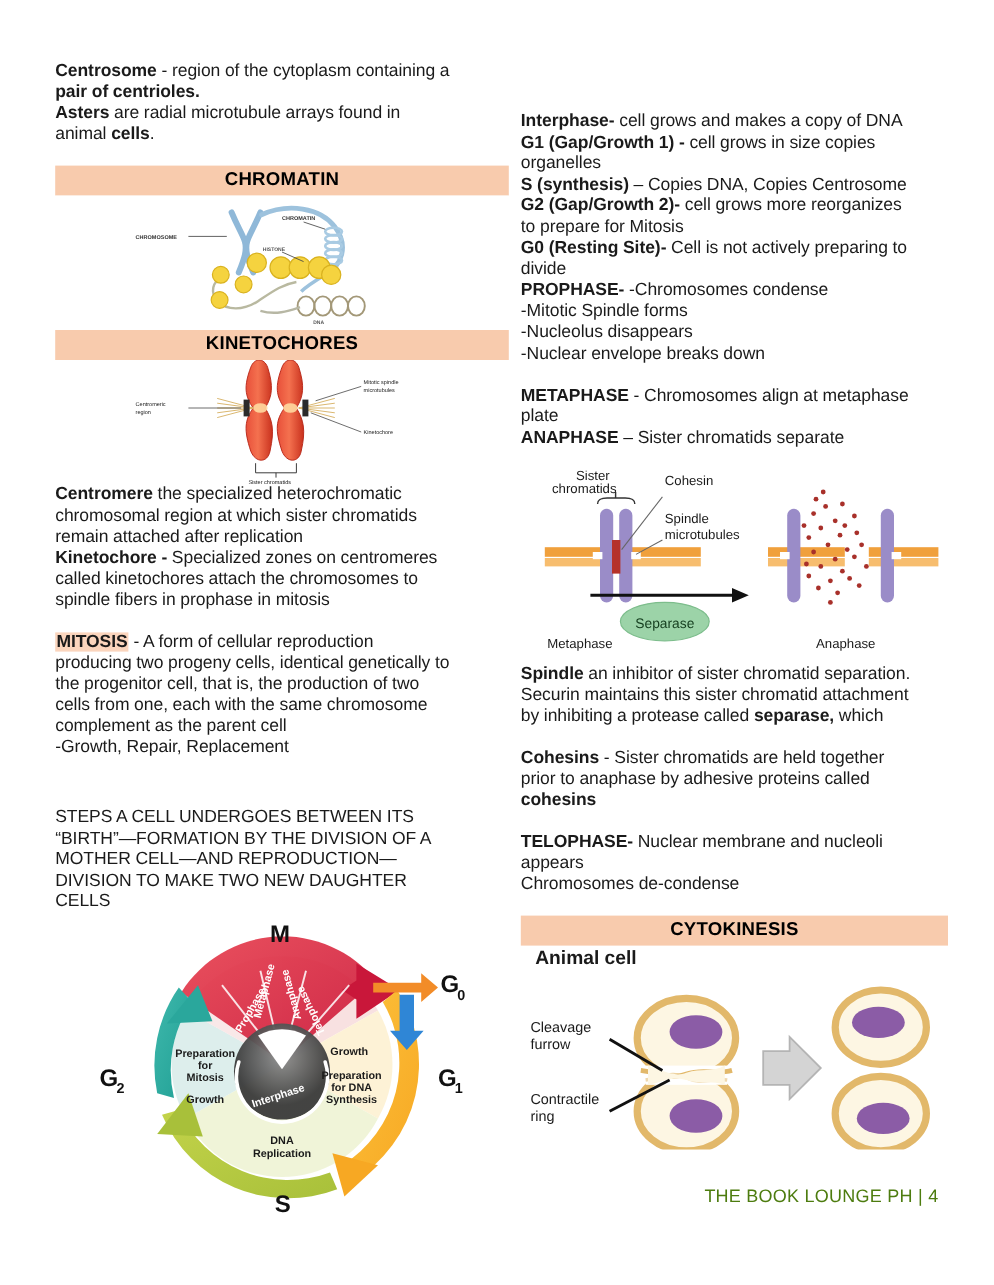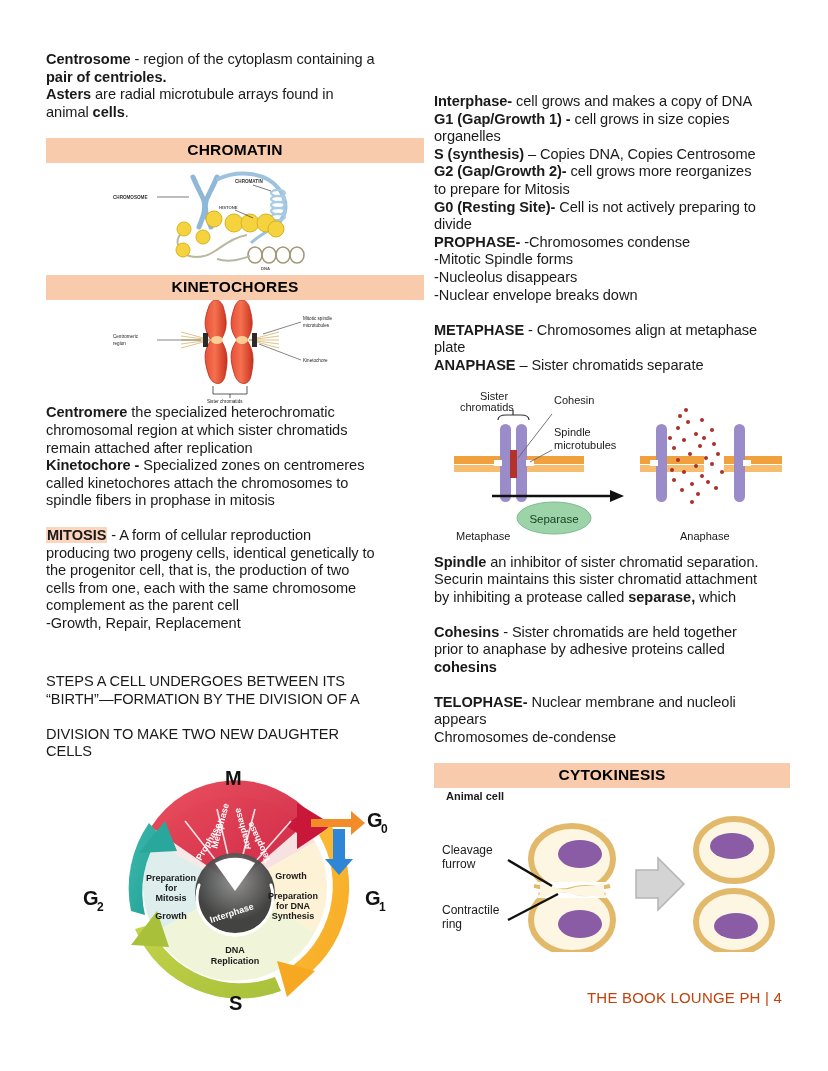"MOTHER CELL—AND REPRODUCTION—" span { html: none -> <span>MOTHER CELL—AND REPRODUCTION—</span> }
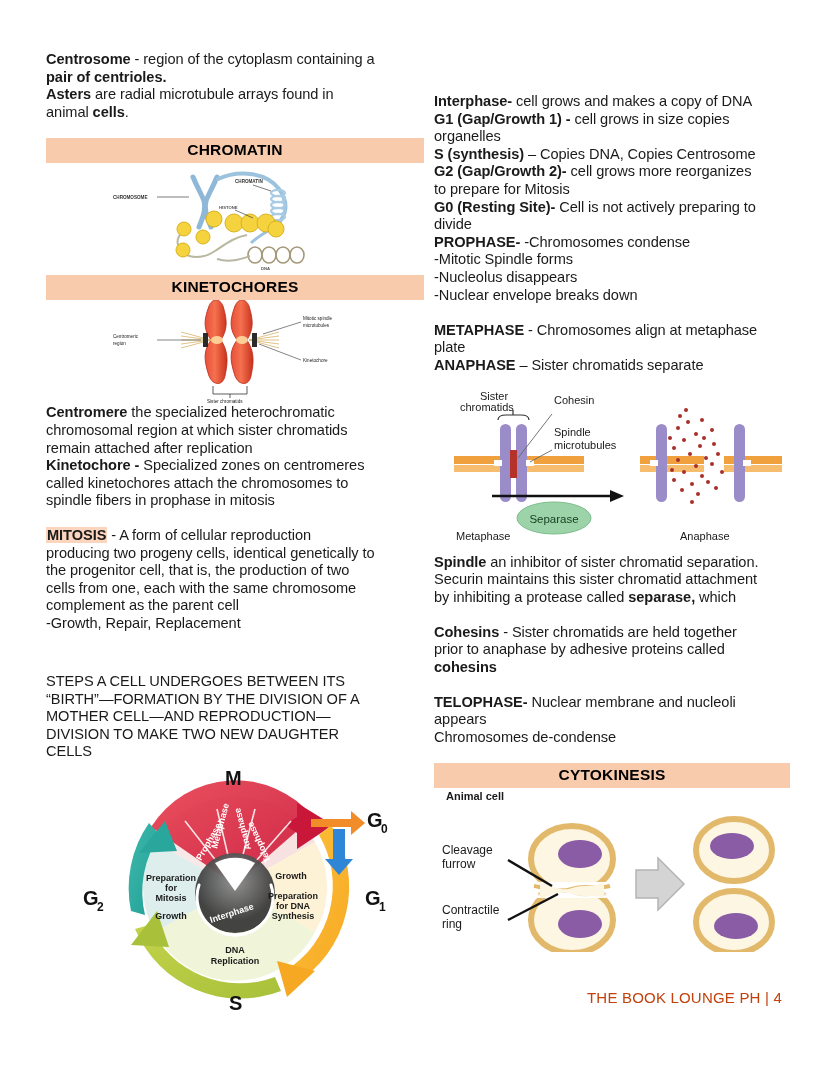"Animal cell" .sub-label { font-size: 11px -> 16px }
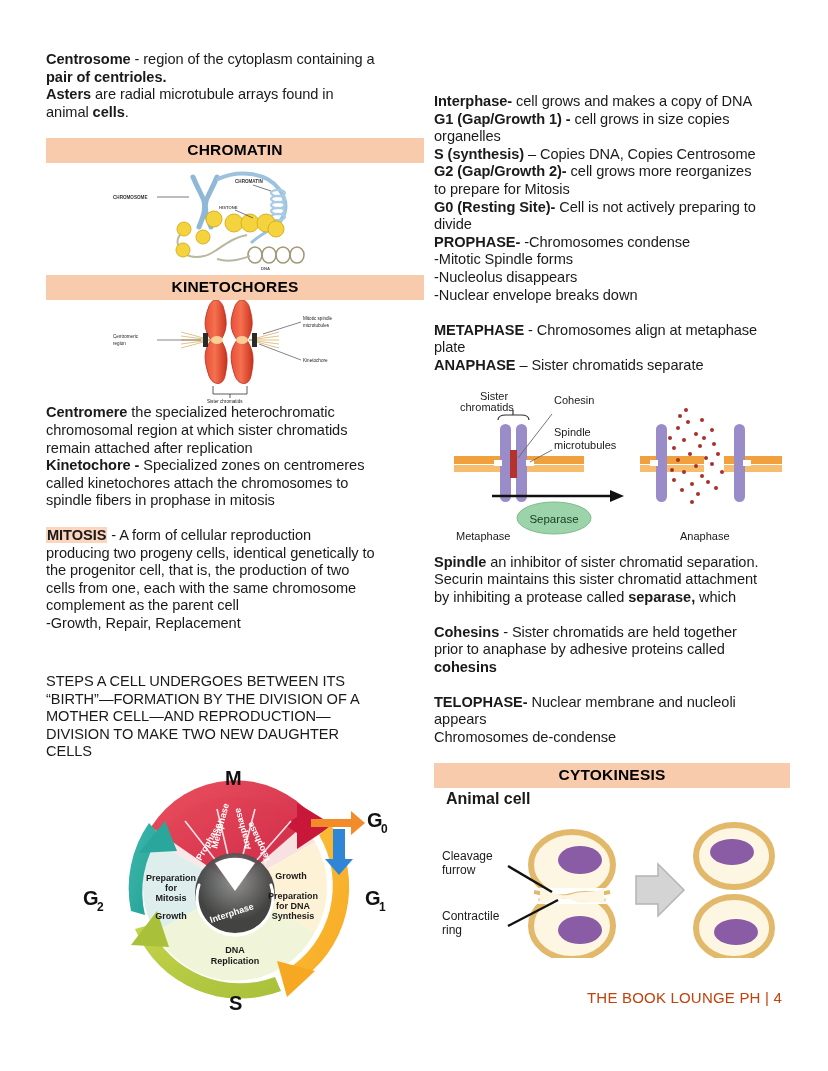"THE BOOK LOUNGE PH |" .footer { color: #c2410c -> #4d7c0f }
